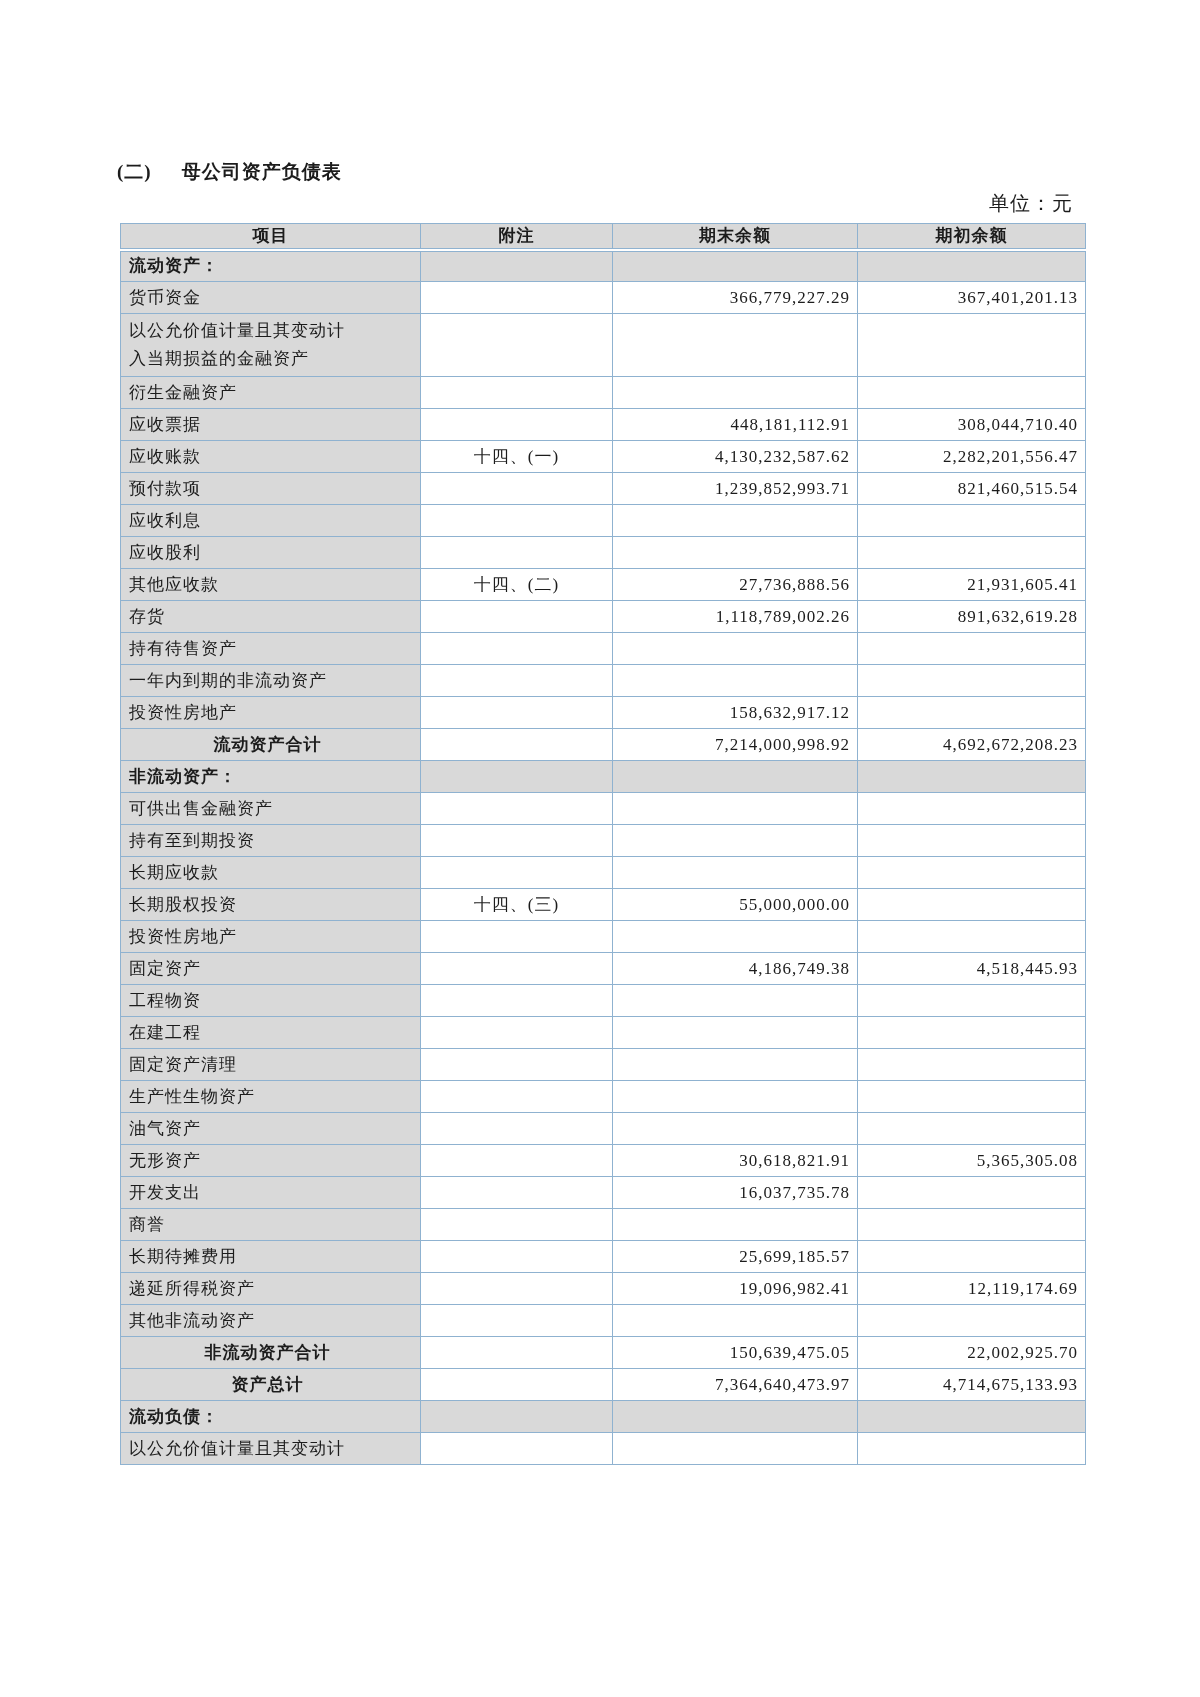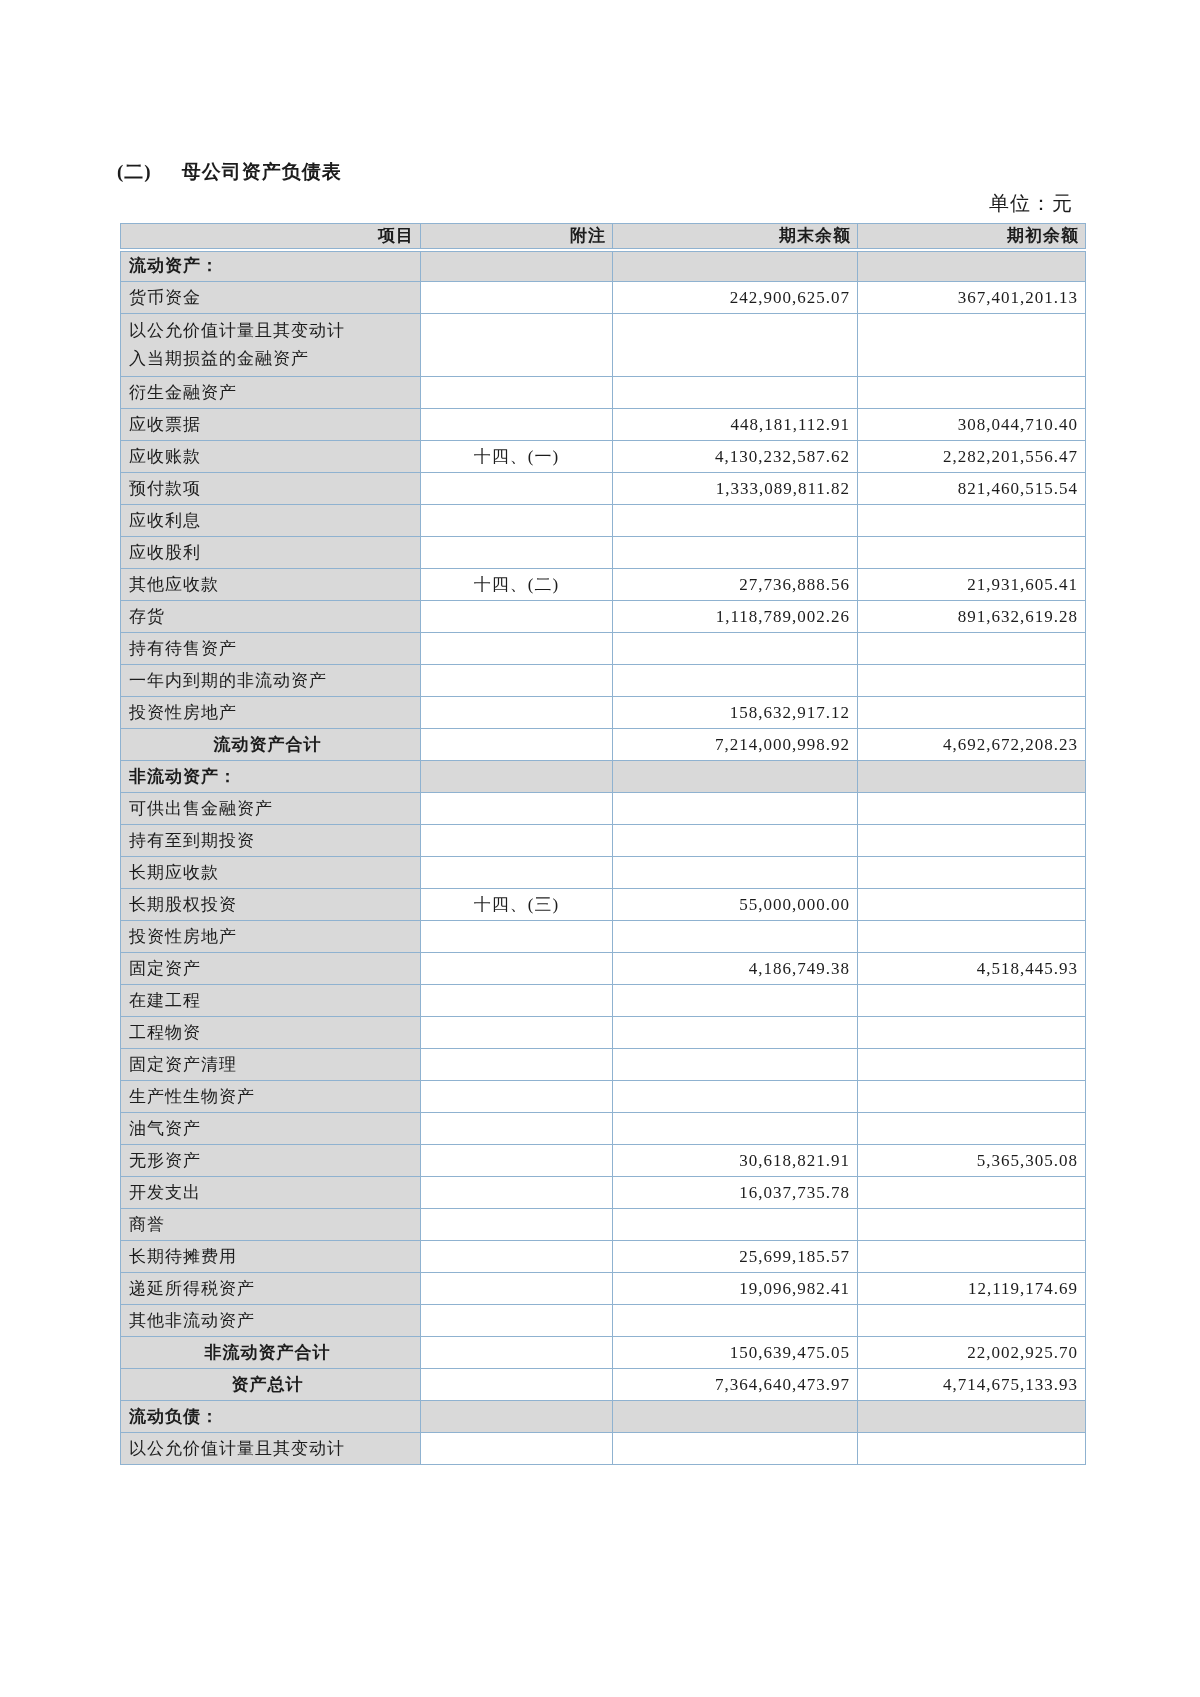"项目" table.balance-sheet th { text-align: right -> center }
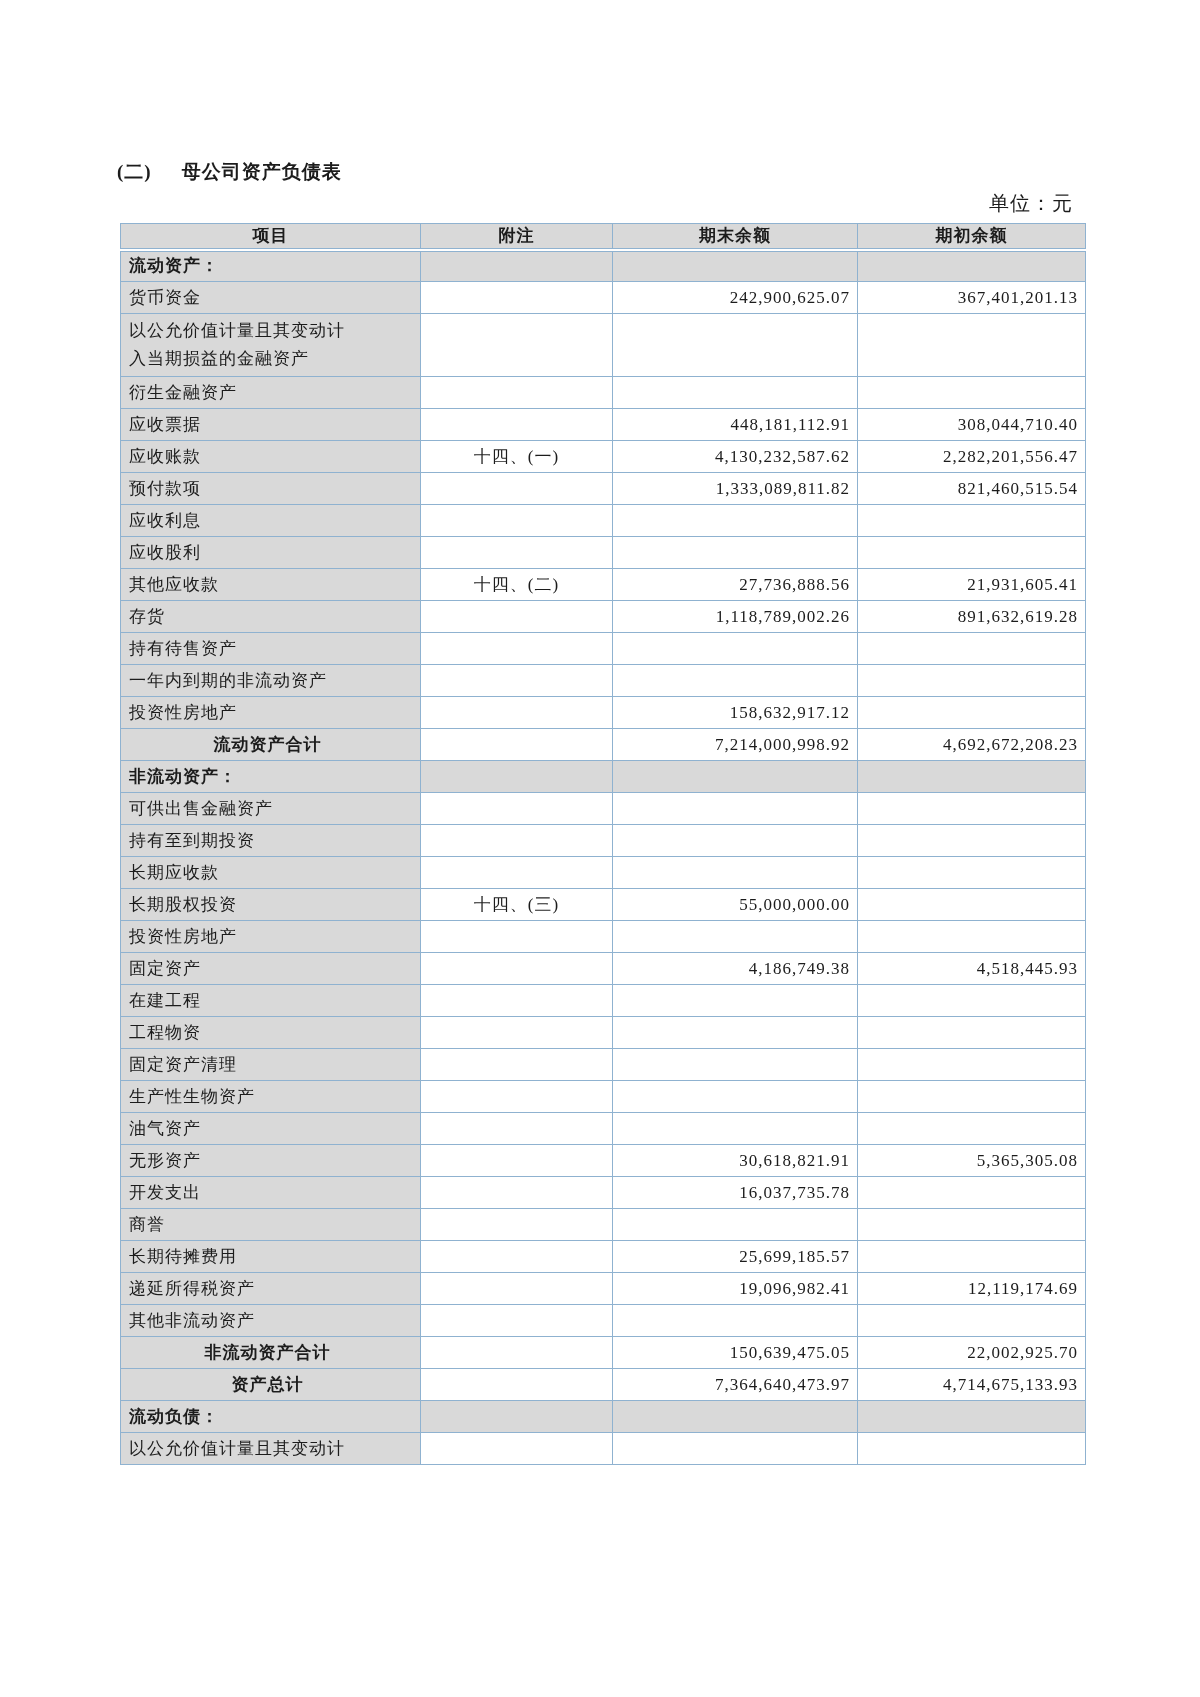"242,900,625.07" td.c-num { text: 242,900,625.07 -> 366,779,227.29 }
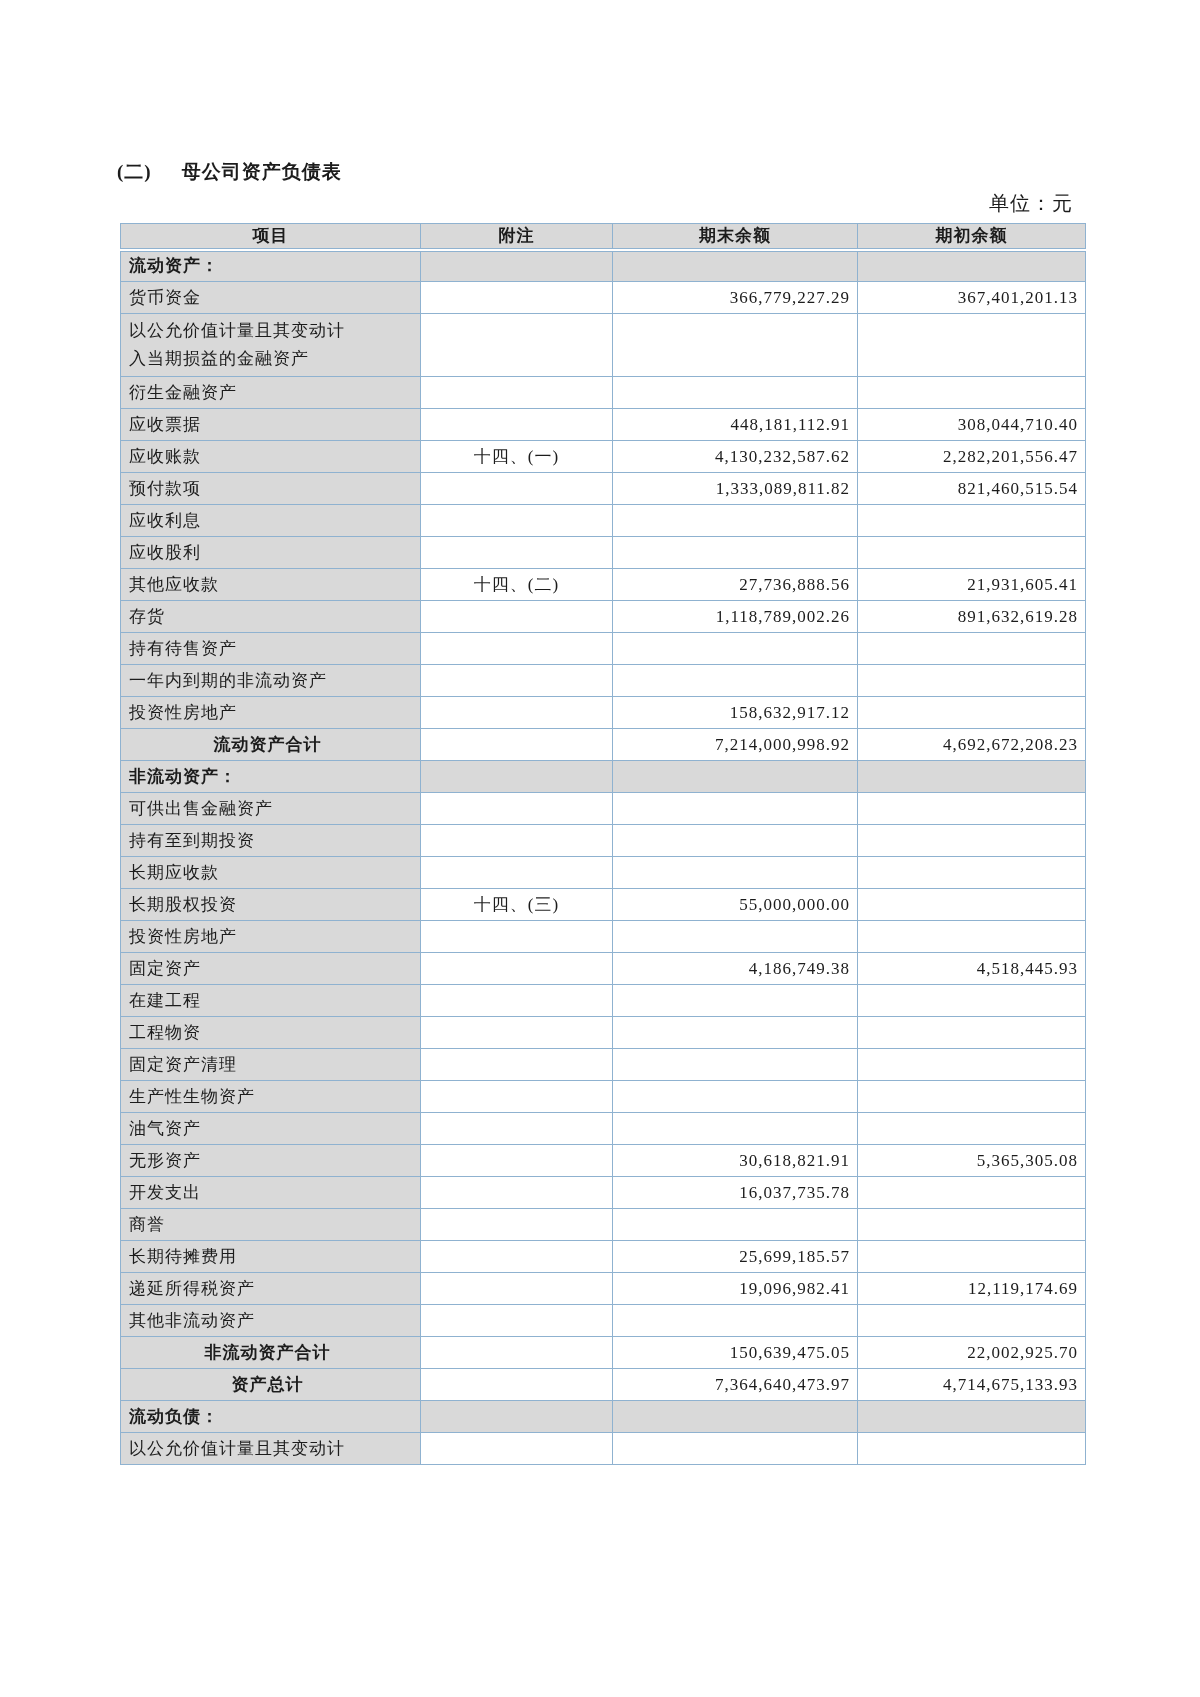"1,333,089,811.82" td.c-num { text: 1,333,089,811.82 -> 1,239,852,993.71 }
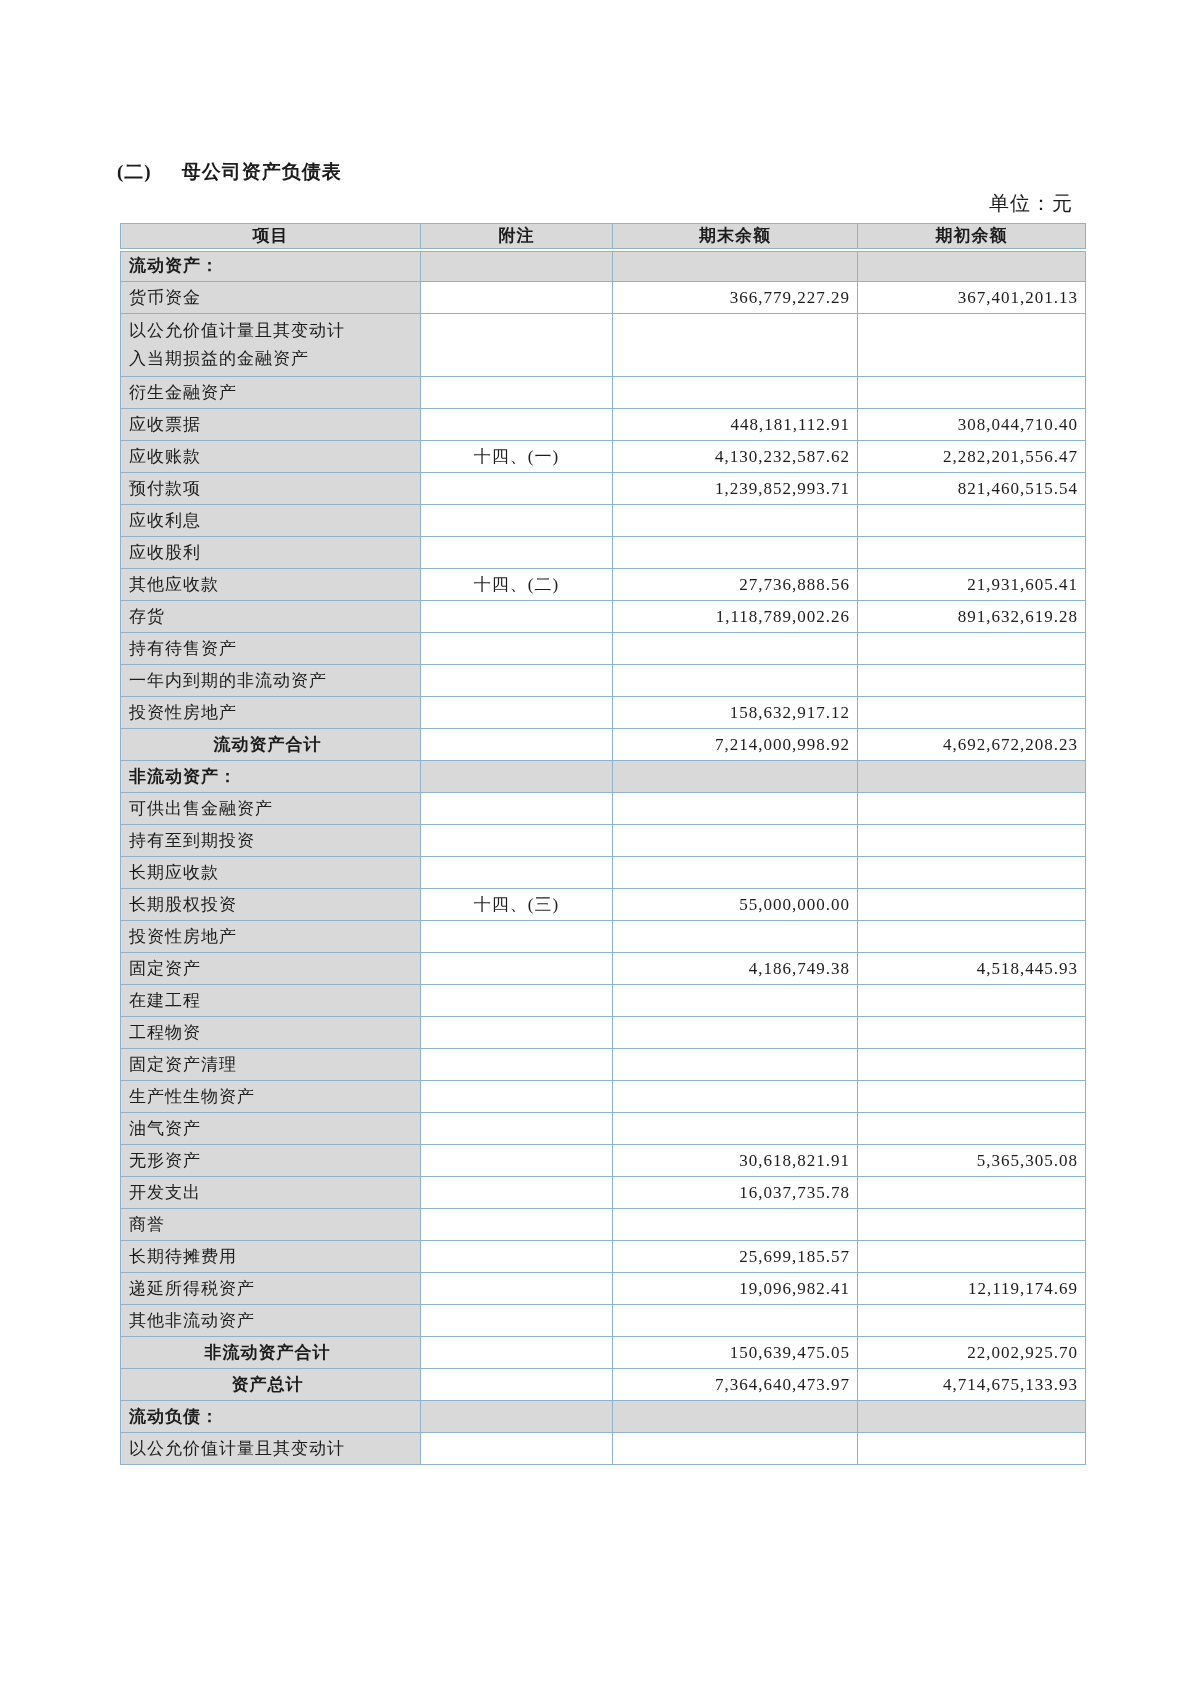"在建工程" tr.row-item { order: before "工程物资" -> after "工程物资" }
